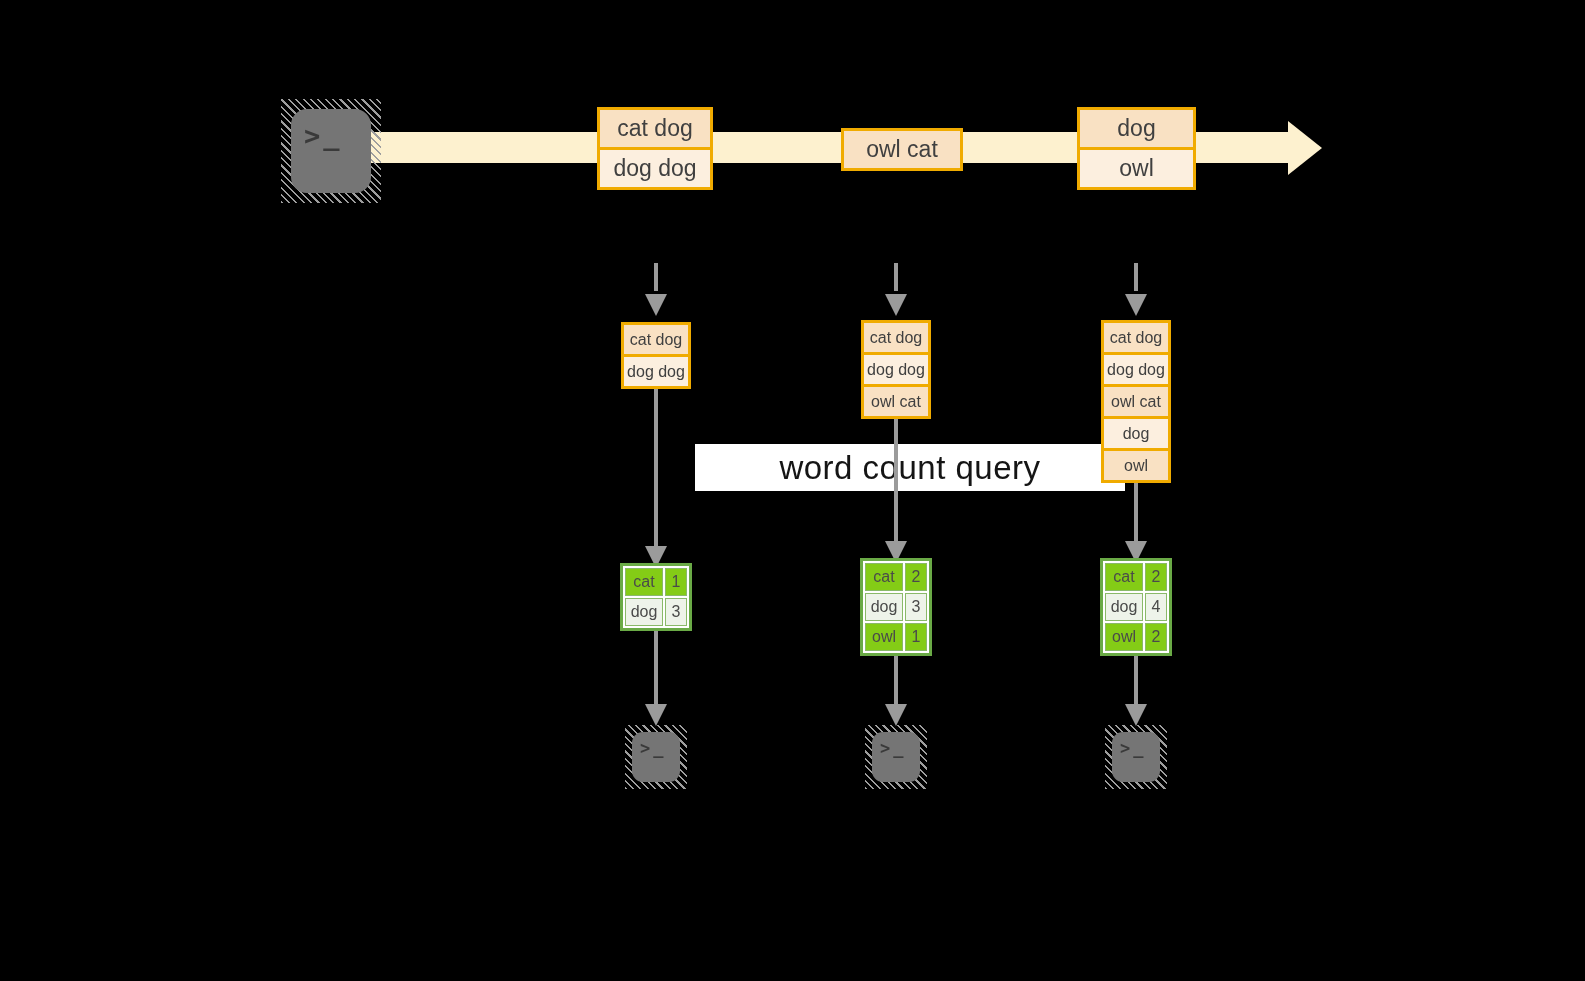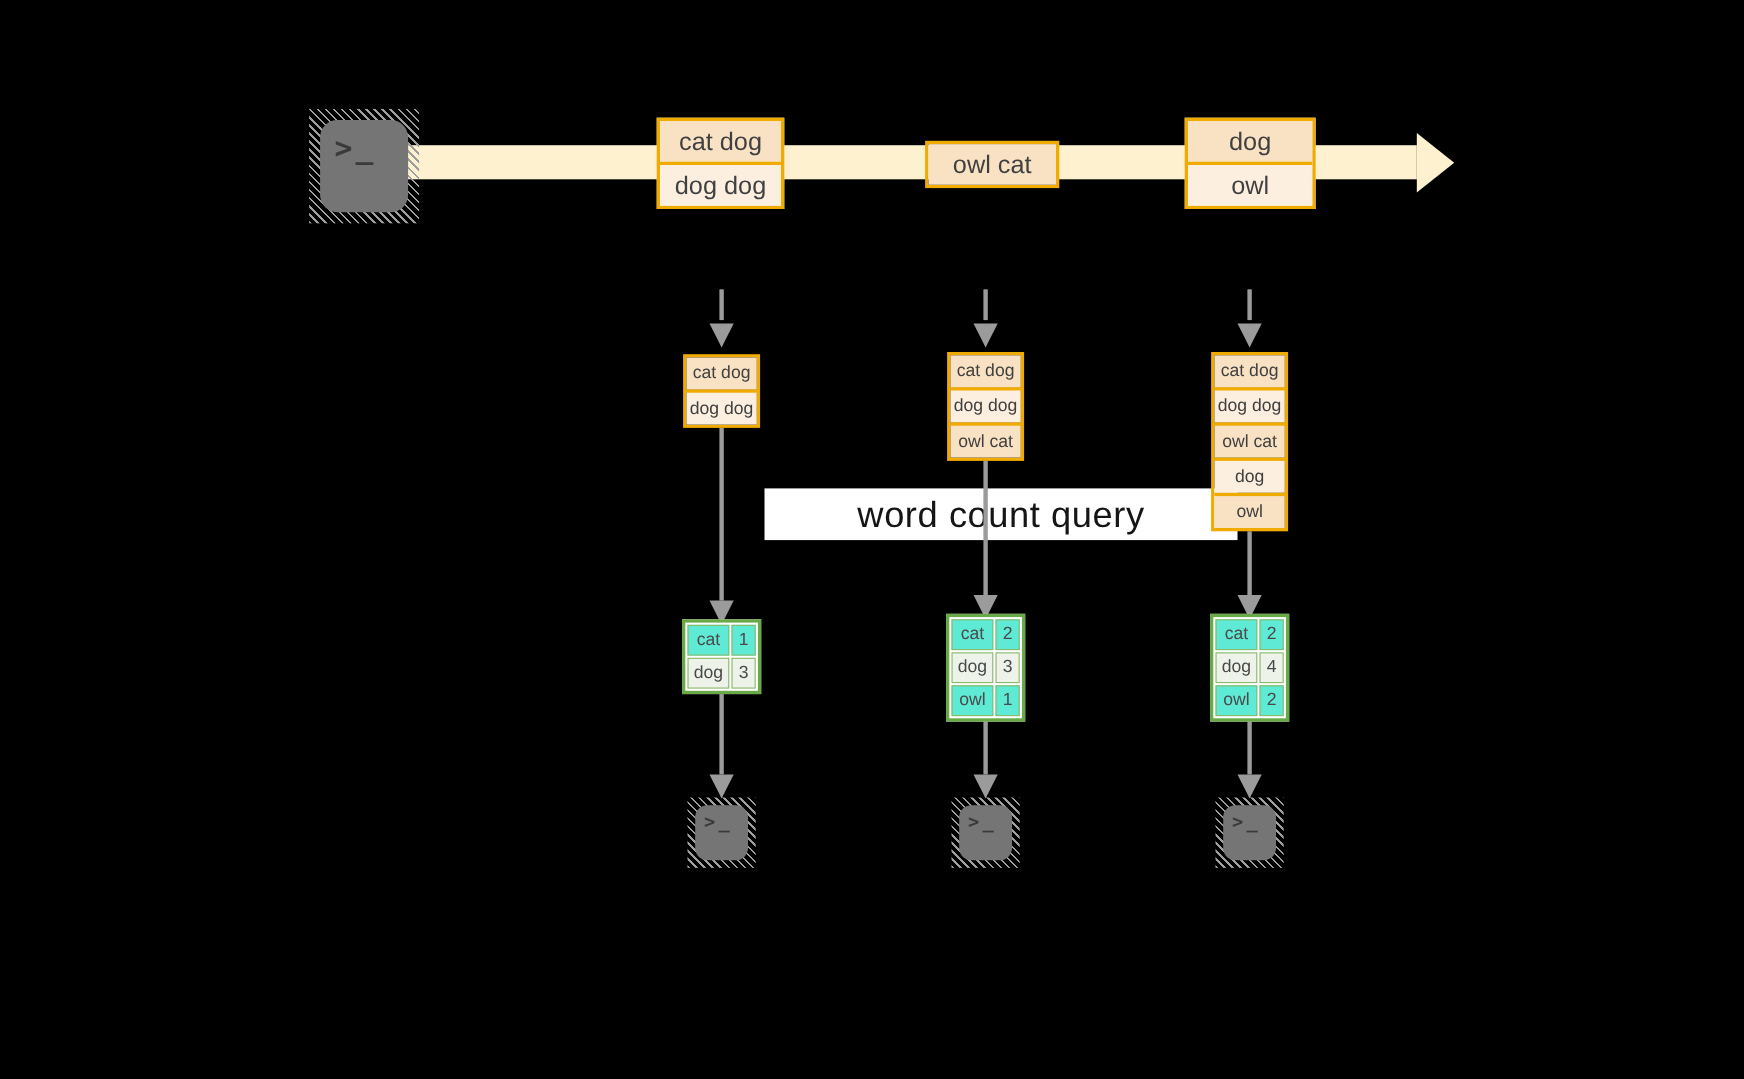"cat" .counts .cell:nth-child(4n+1),.counts .cell:nth-child(4n+2) { background: #5eead4 -> #84cc16 }
